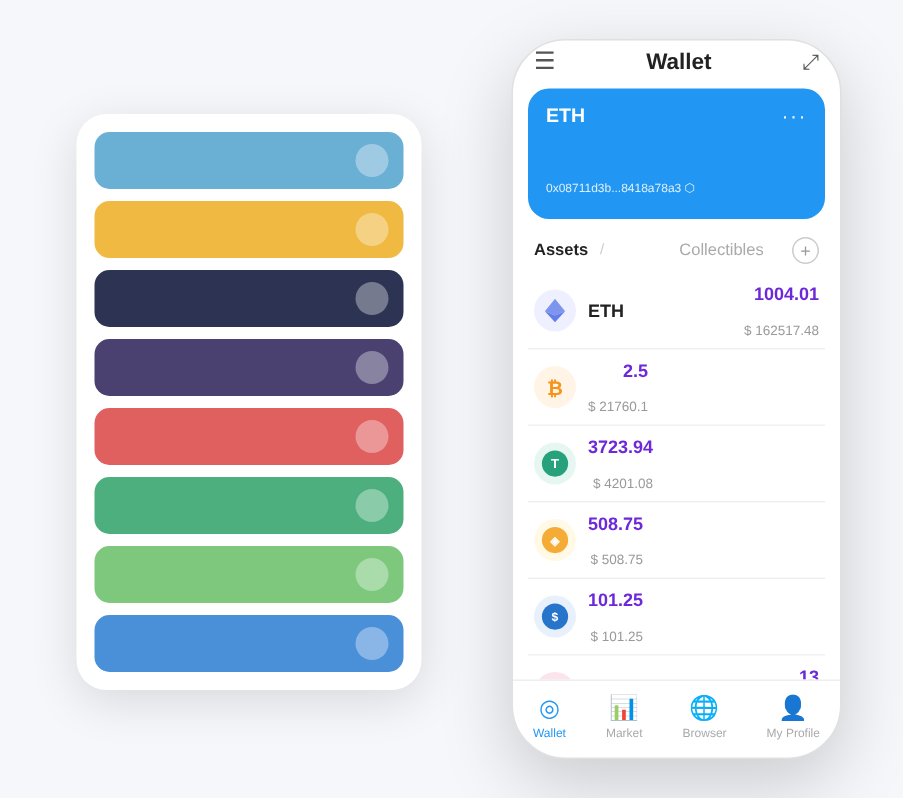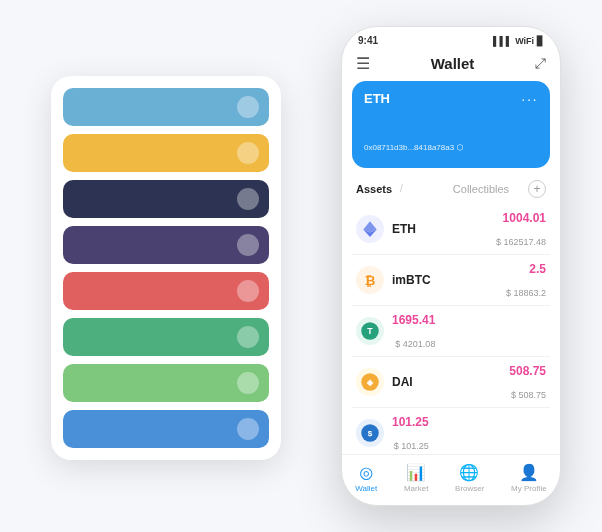"9:41" div.status-bar { html: <div> <span>9:41</span> <div> <span>▌▌▌</span> <span>WiFi</span> <span>▊</span> </div> </div> -> none }
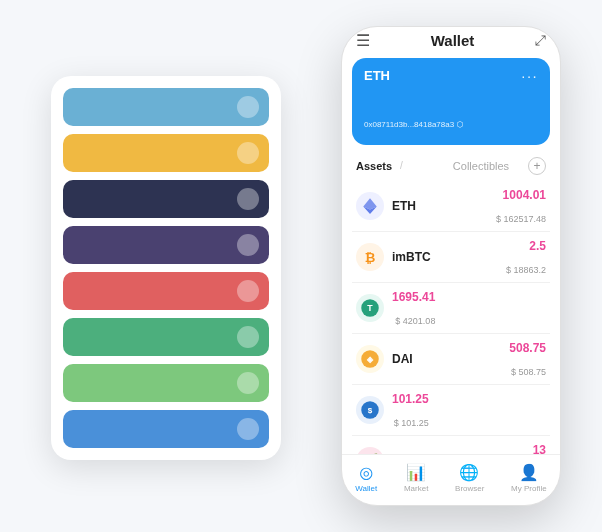"1004.01" .asset-amount { color: #ec4899 -> #6d28d9 }
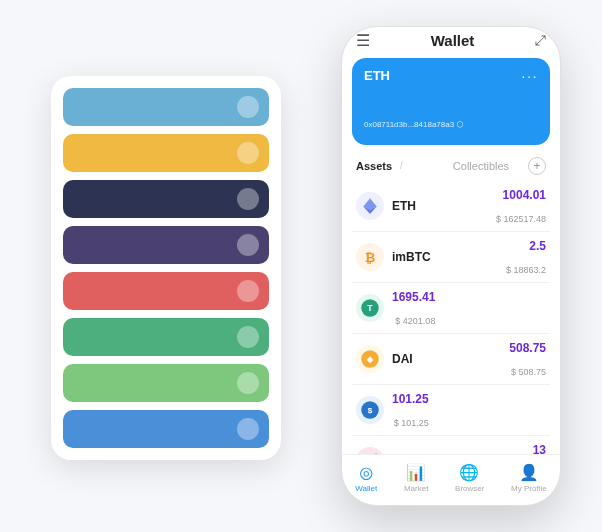"imBTC" span.asset-name { html: <span>imBTC</span> -> none }
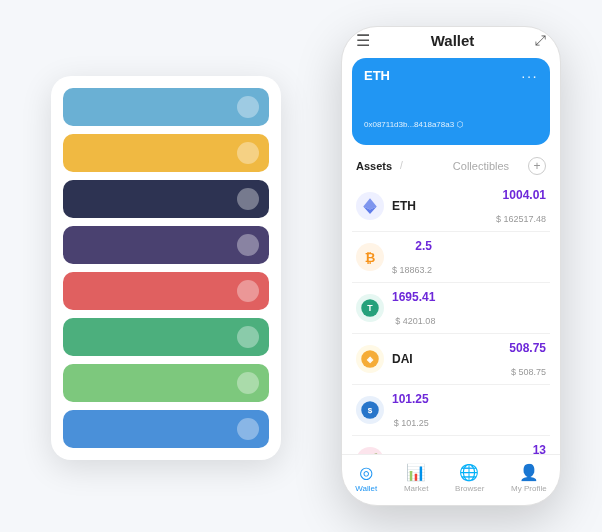"$ 18863.2" div.asset-usd { text: 18863.2 -> 21760.1 }
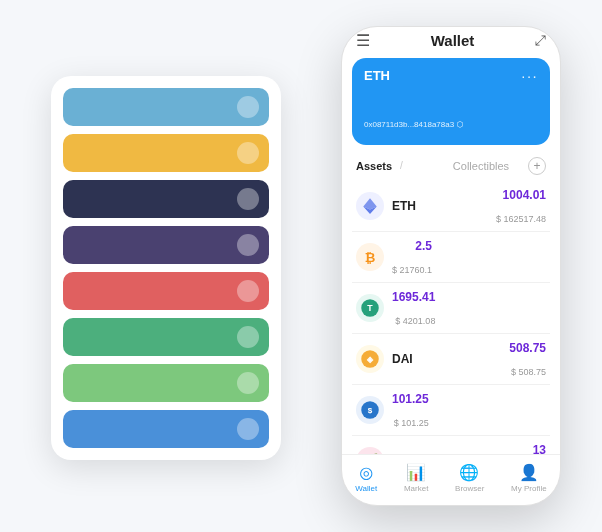"1695.41" div.asset-amount { text: 1695.41 -> 3723.94 }
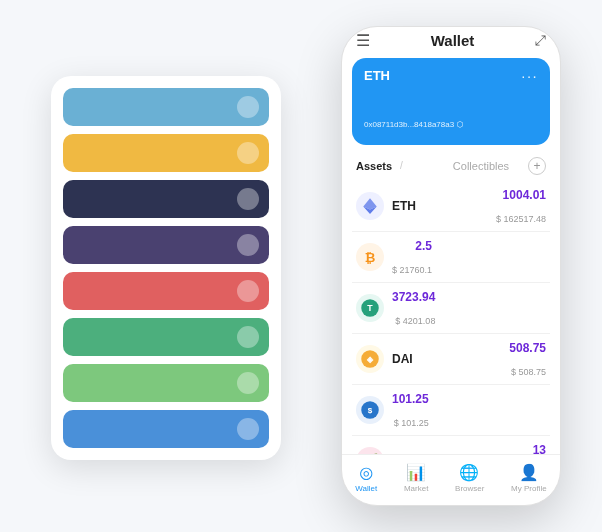"DAI" span.asset-name { html: <span>DAI</span> -> none }
